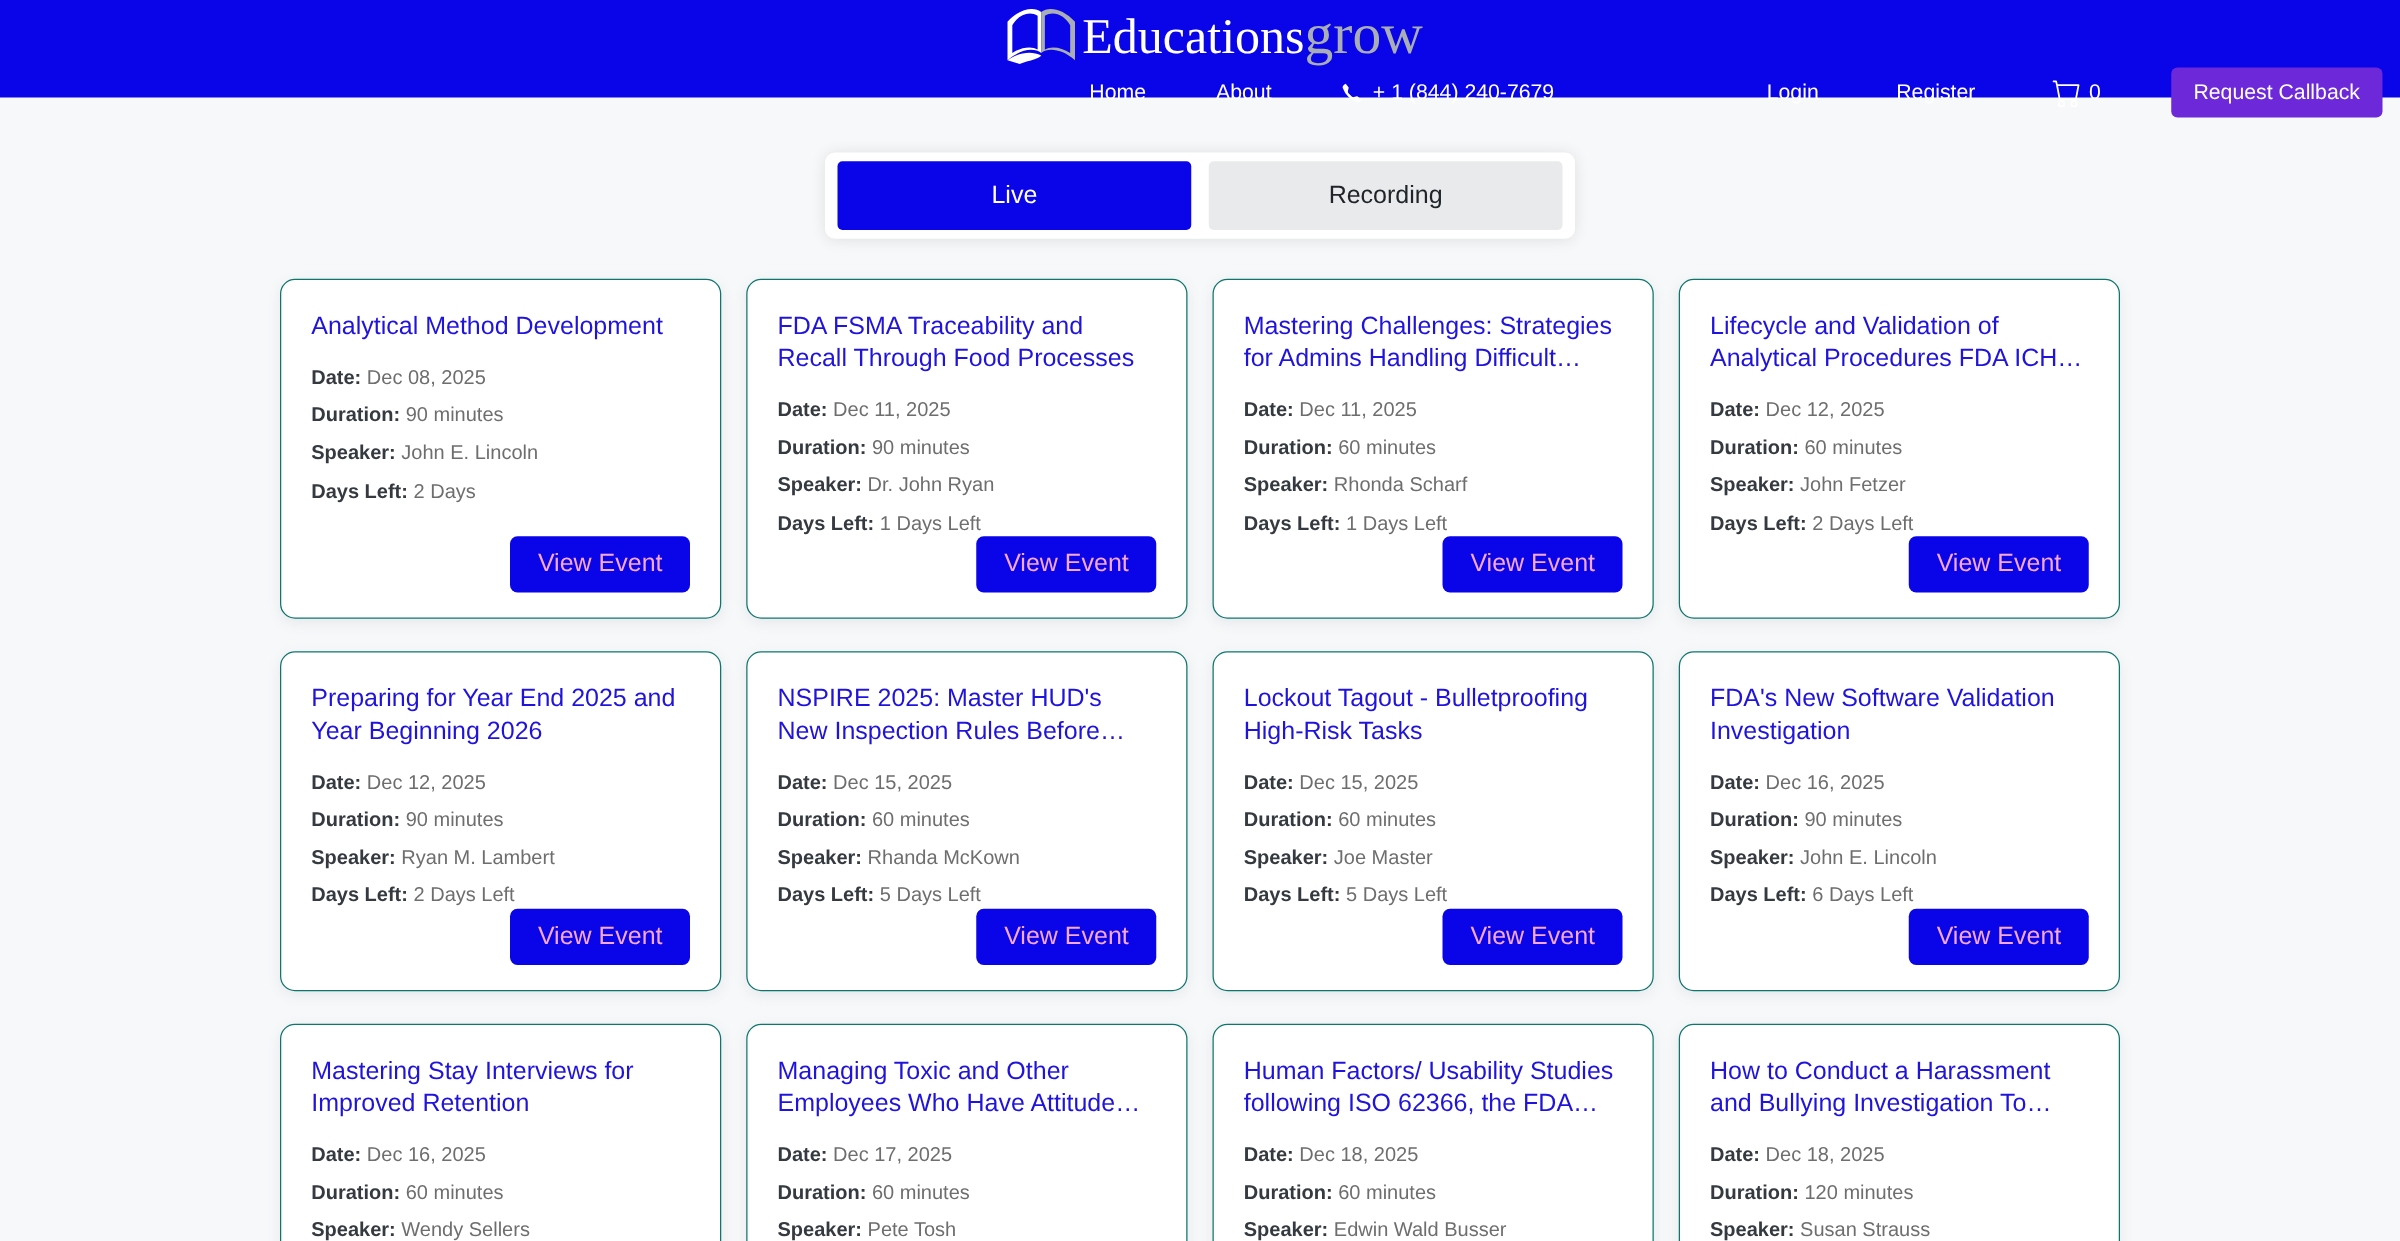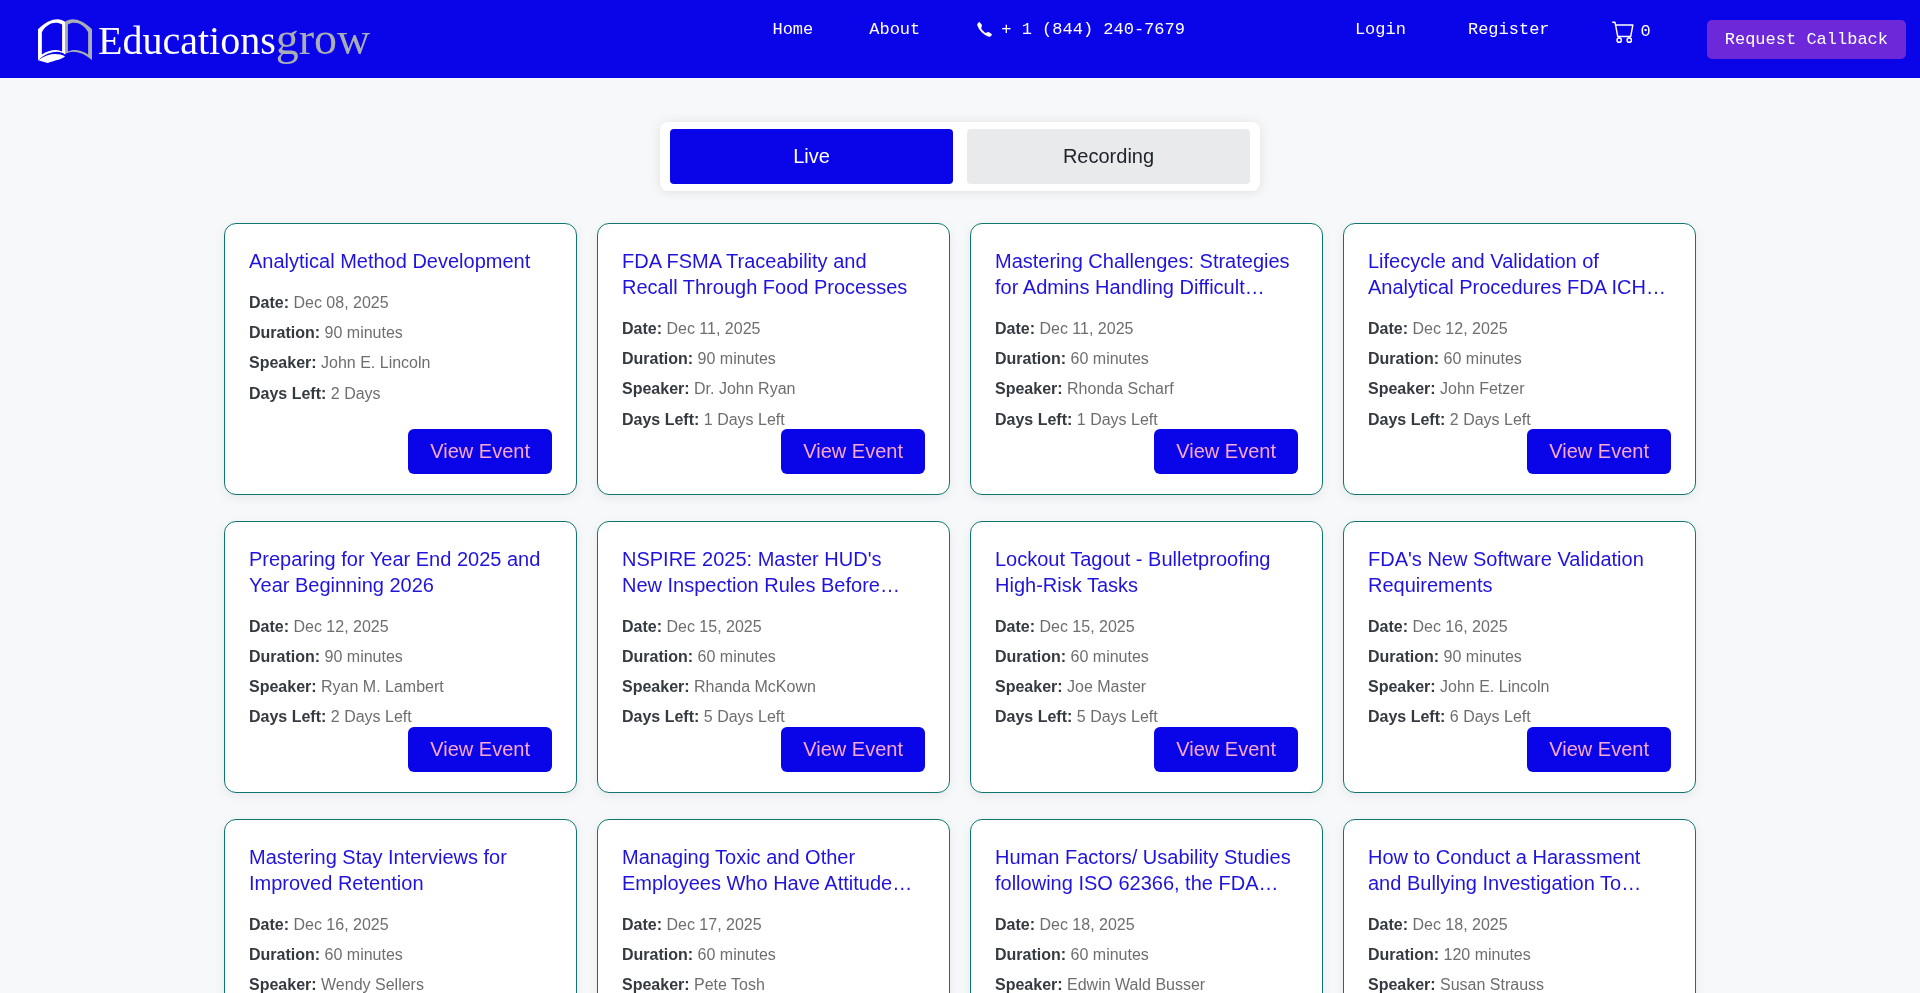"Educationsgrow" .navbar { flex-direction: none -> column }
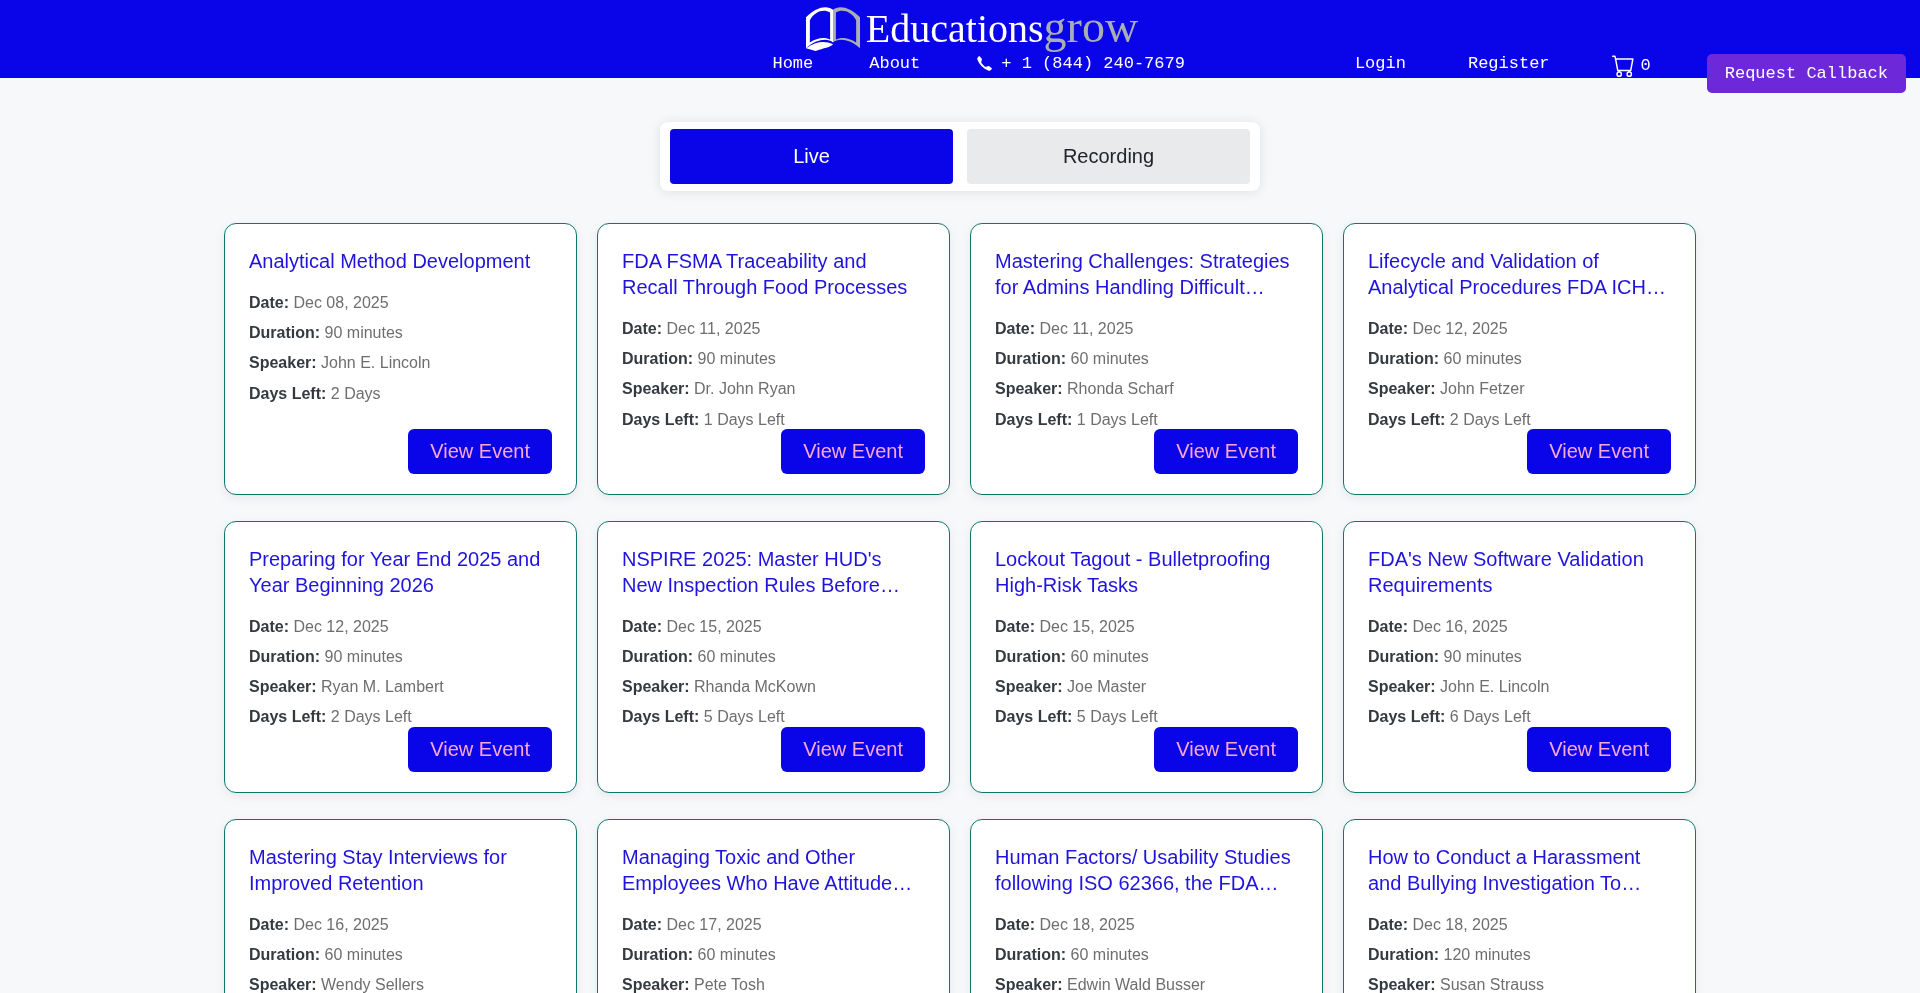"Home" .nav-right { align-items: flex-start -> center; font-family: Liberation Mono, monospace -> none }
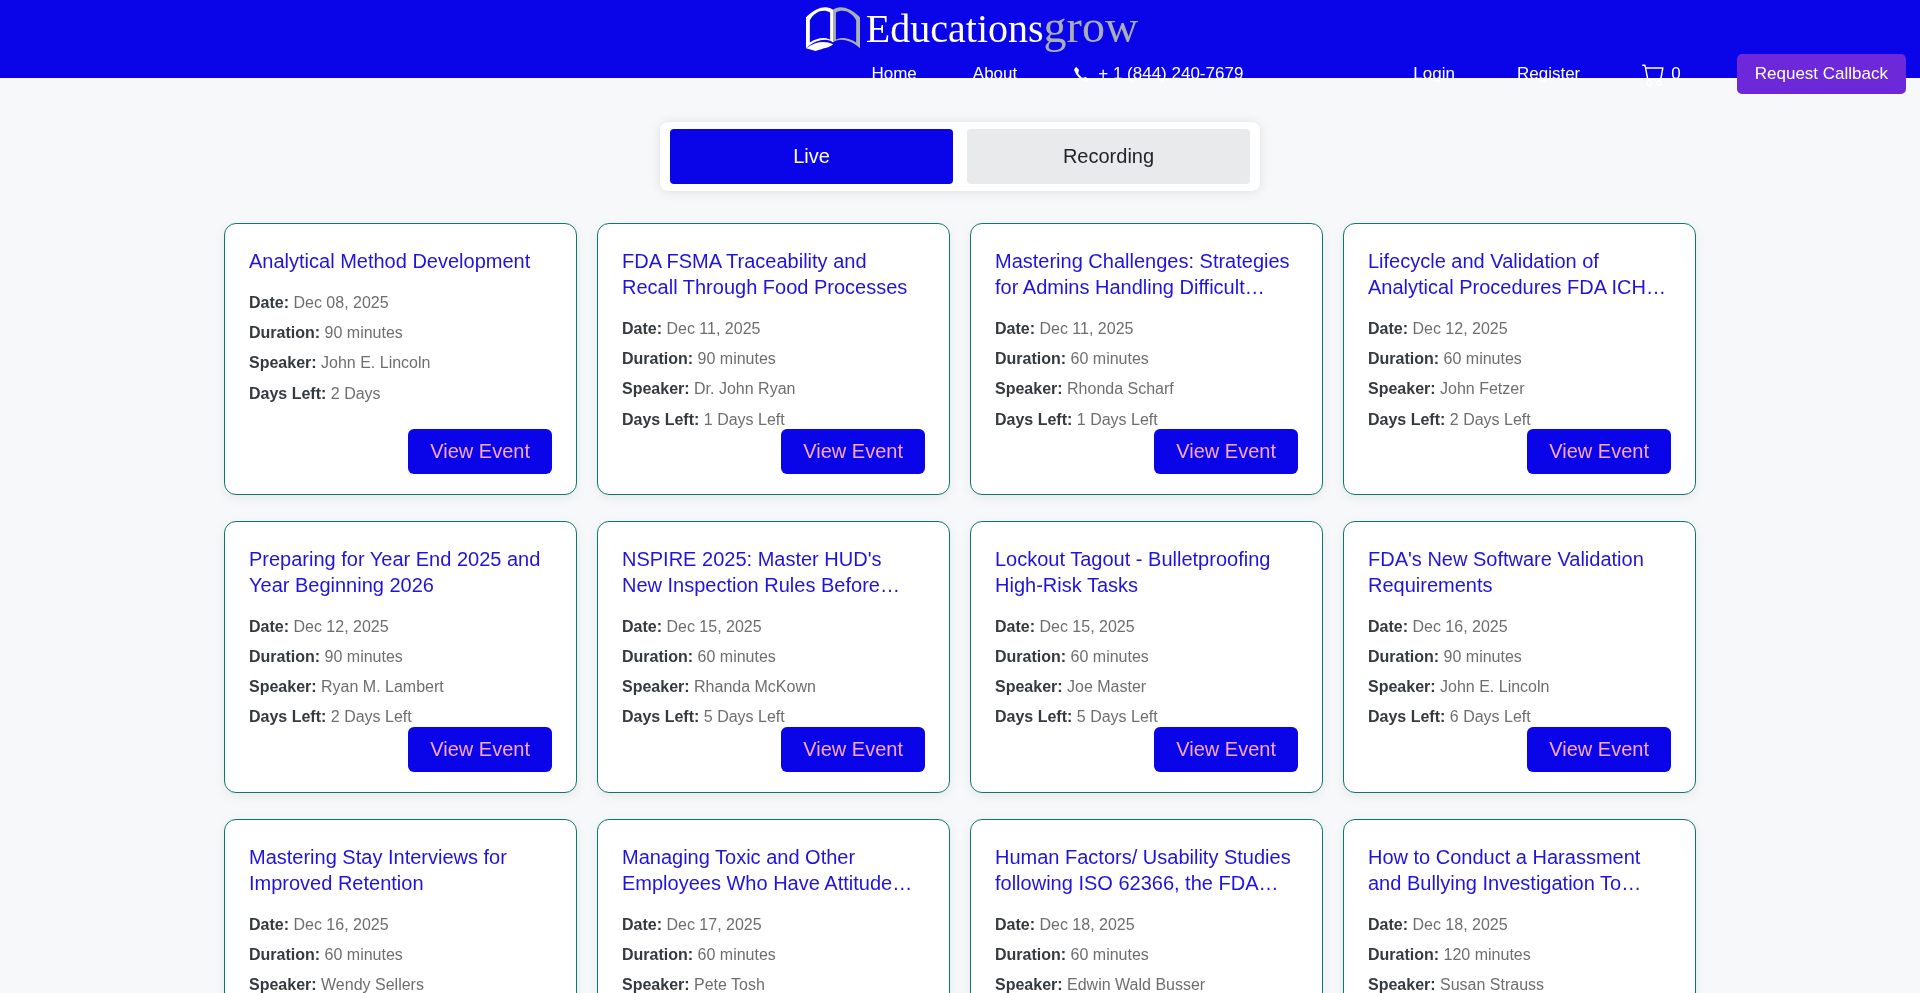"FDA's New Software Validation" h3.card-title { text: Requirements -> Investigation }
